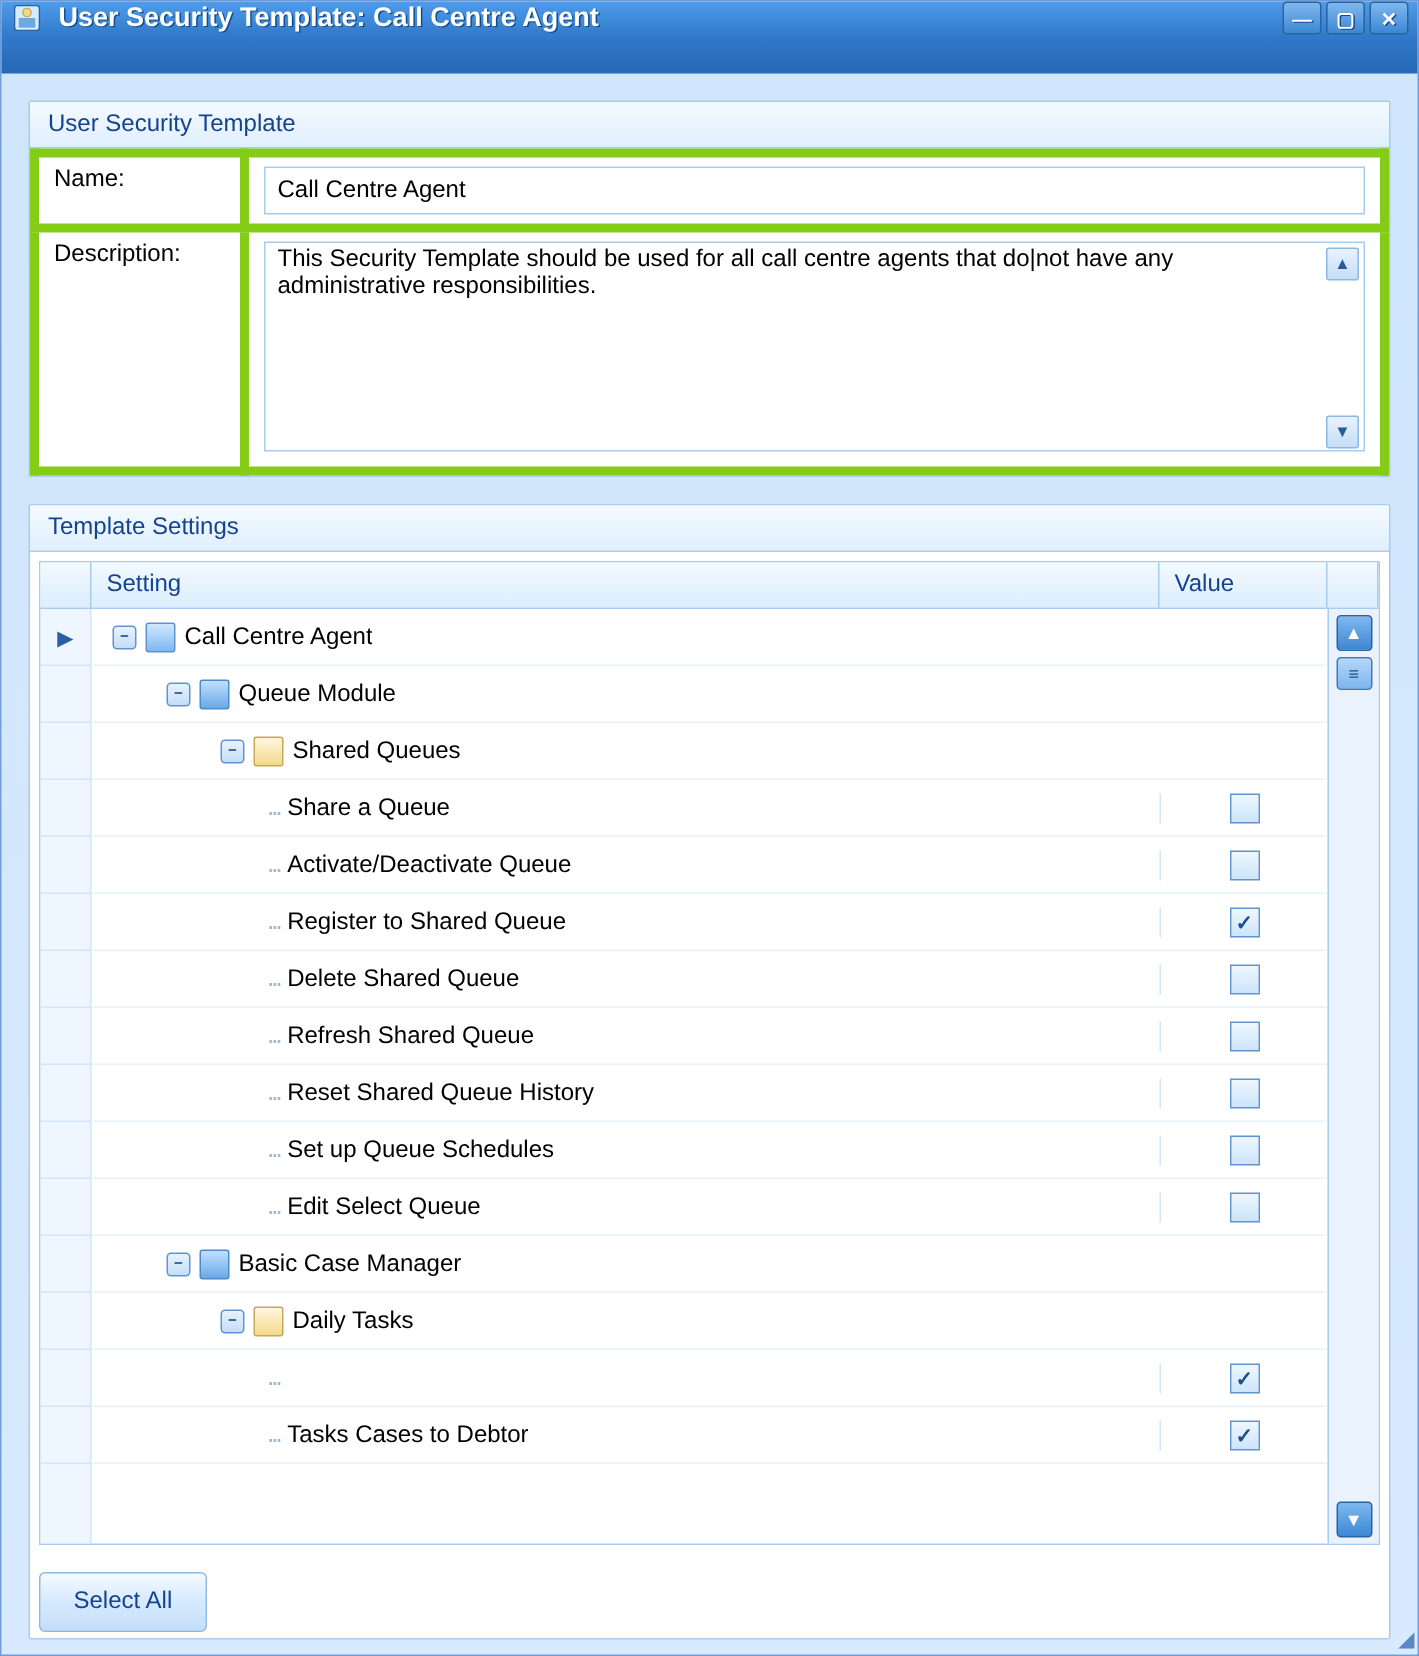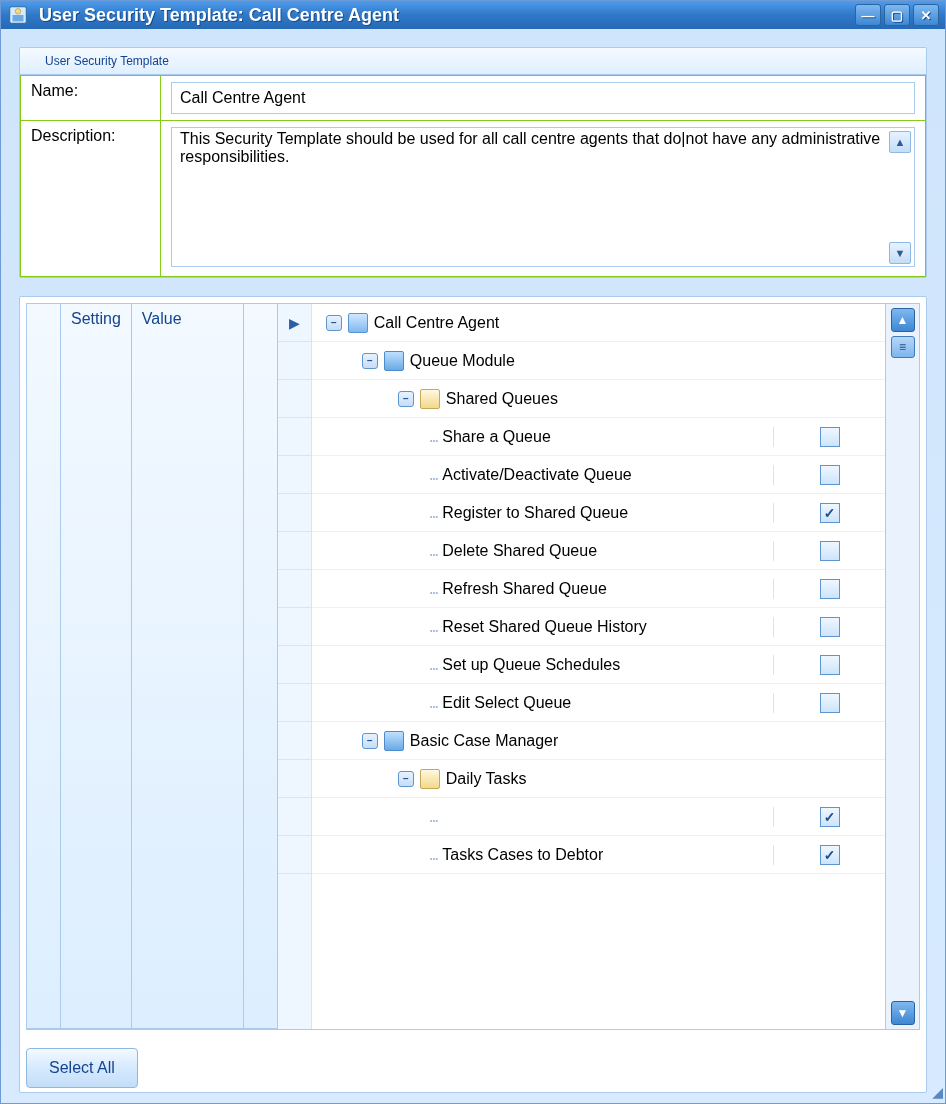"User Security Template: Call Centre" .titlebar { align-items: center -> flex-start; height: 28px -> 48px }
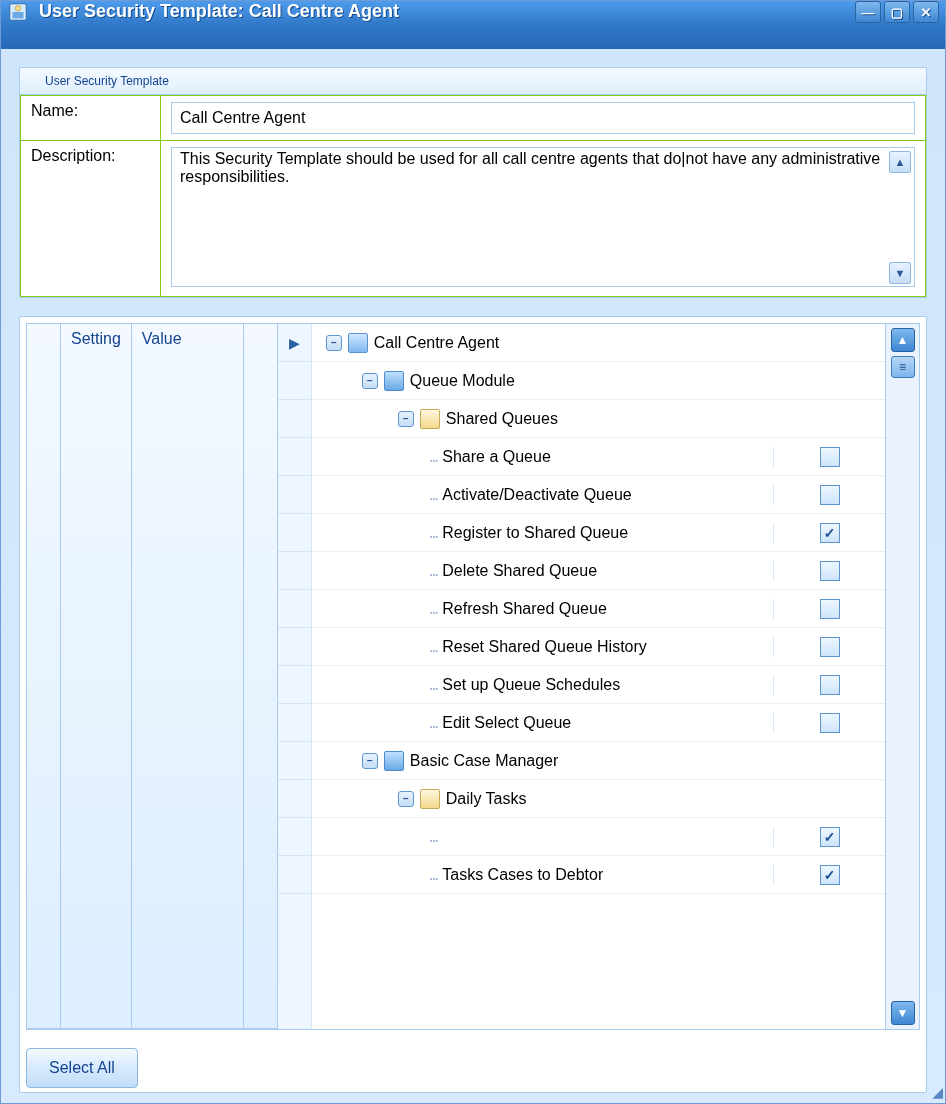"User Security Template" .groupbox-header { font-size: 12px -> 16px; padding: 6px 25px -> 6px 12px }
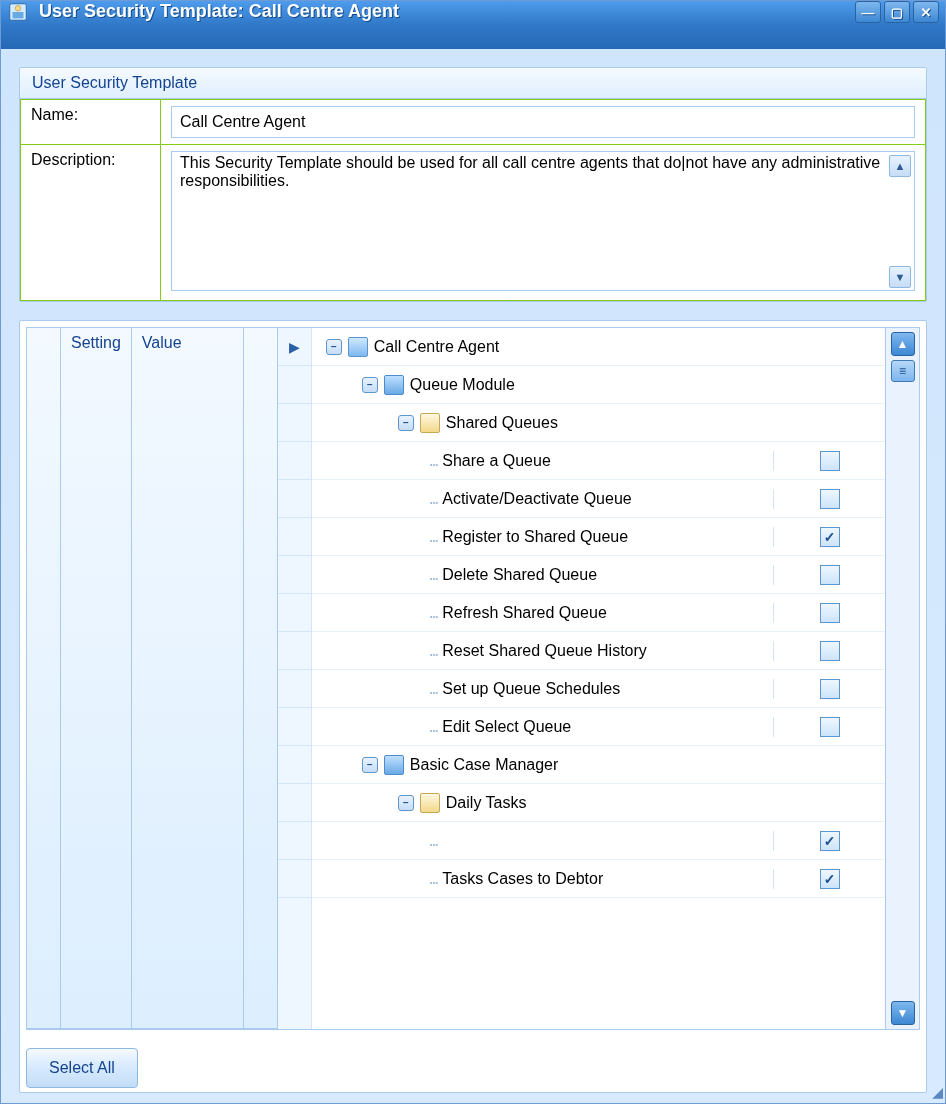"Name:" .formtable td { border: 1px solid #84cc16 -> 6px solid #84cc16 }
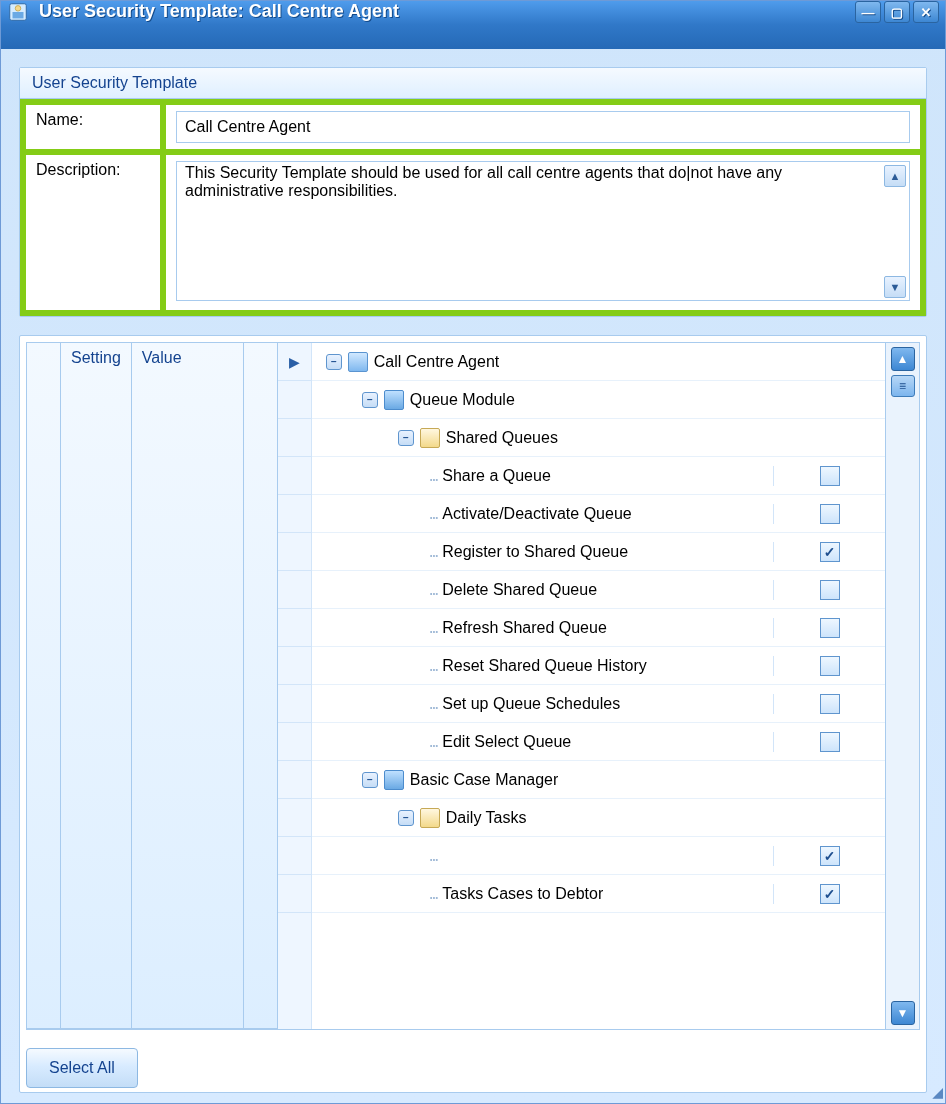"Template Settings" div.groupbox-header { html: none -> <div>Template Settings</div> }
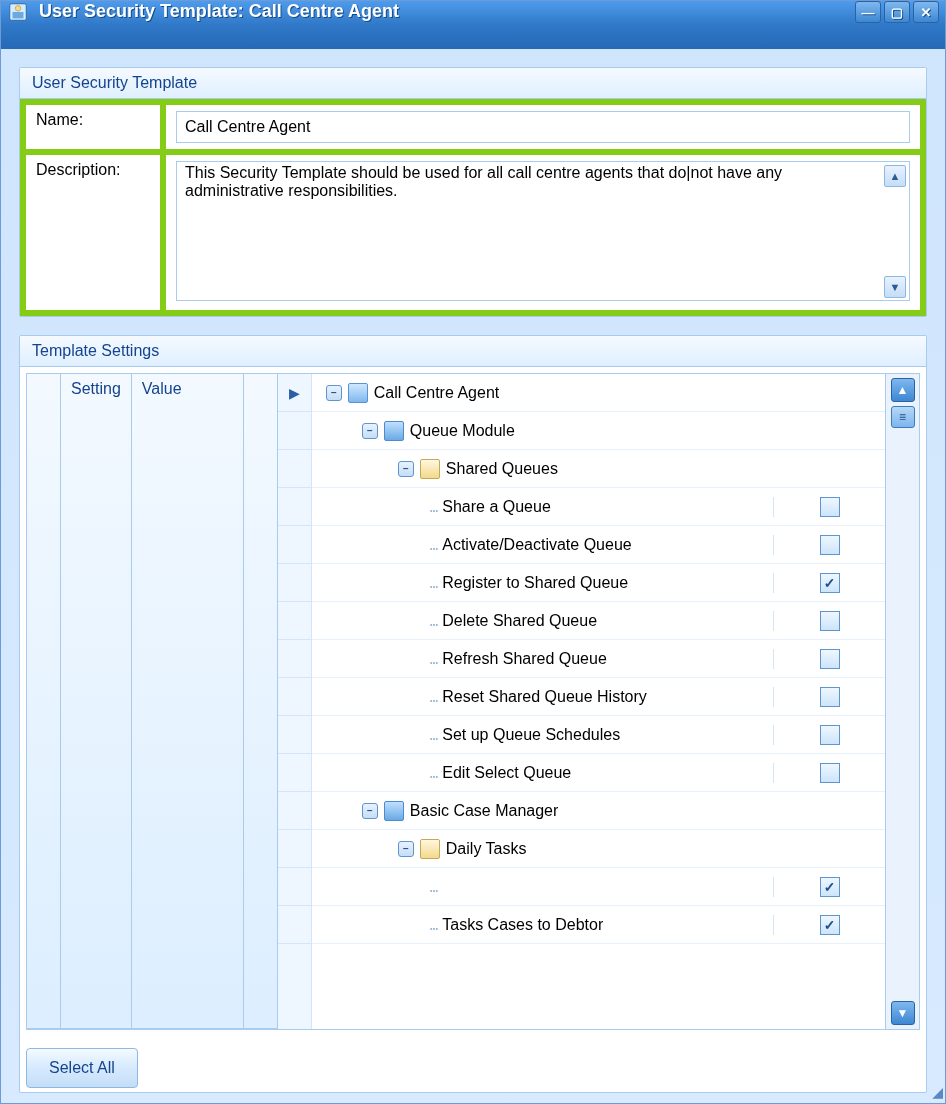"Setting" .grid { flex-direction: row -> column }
